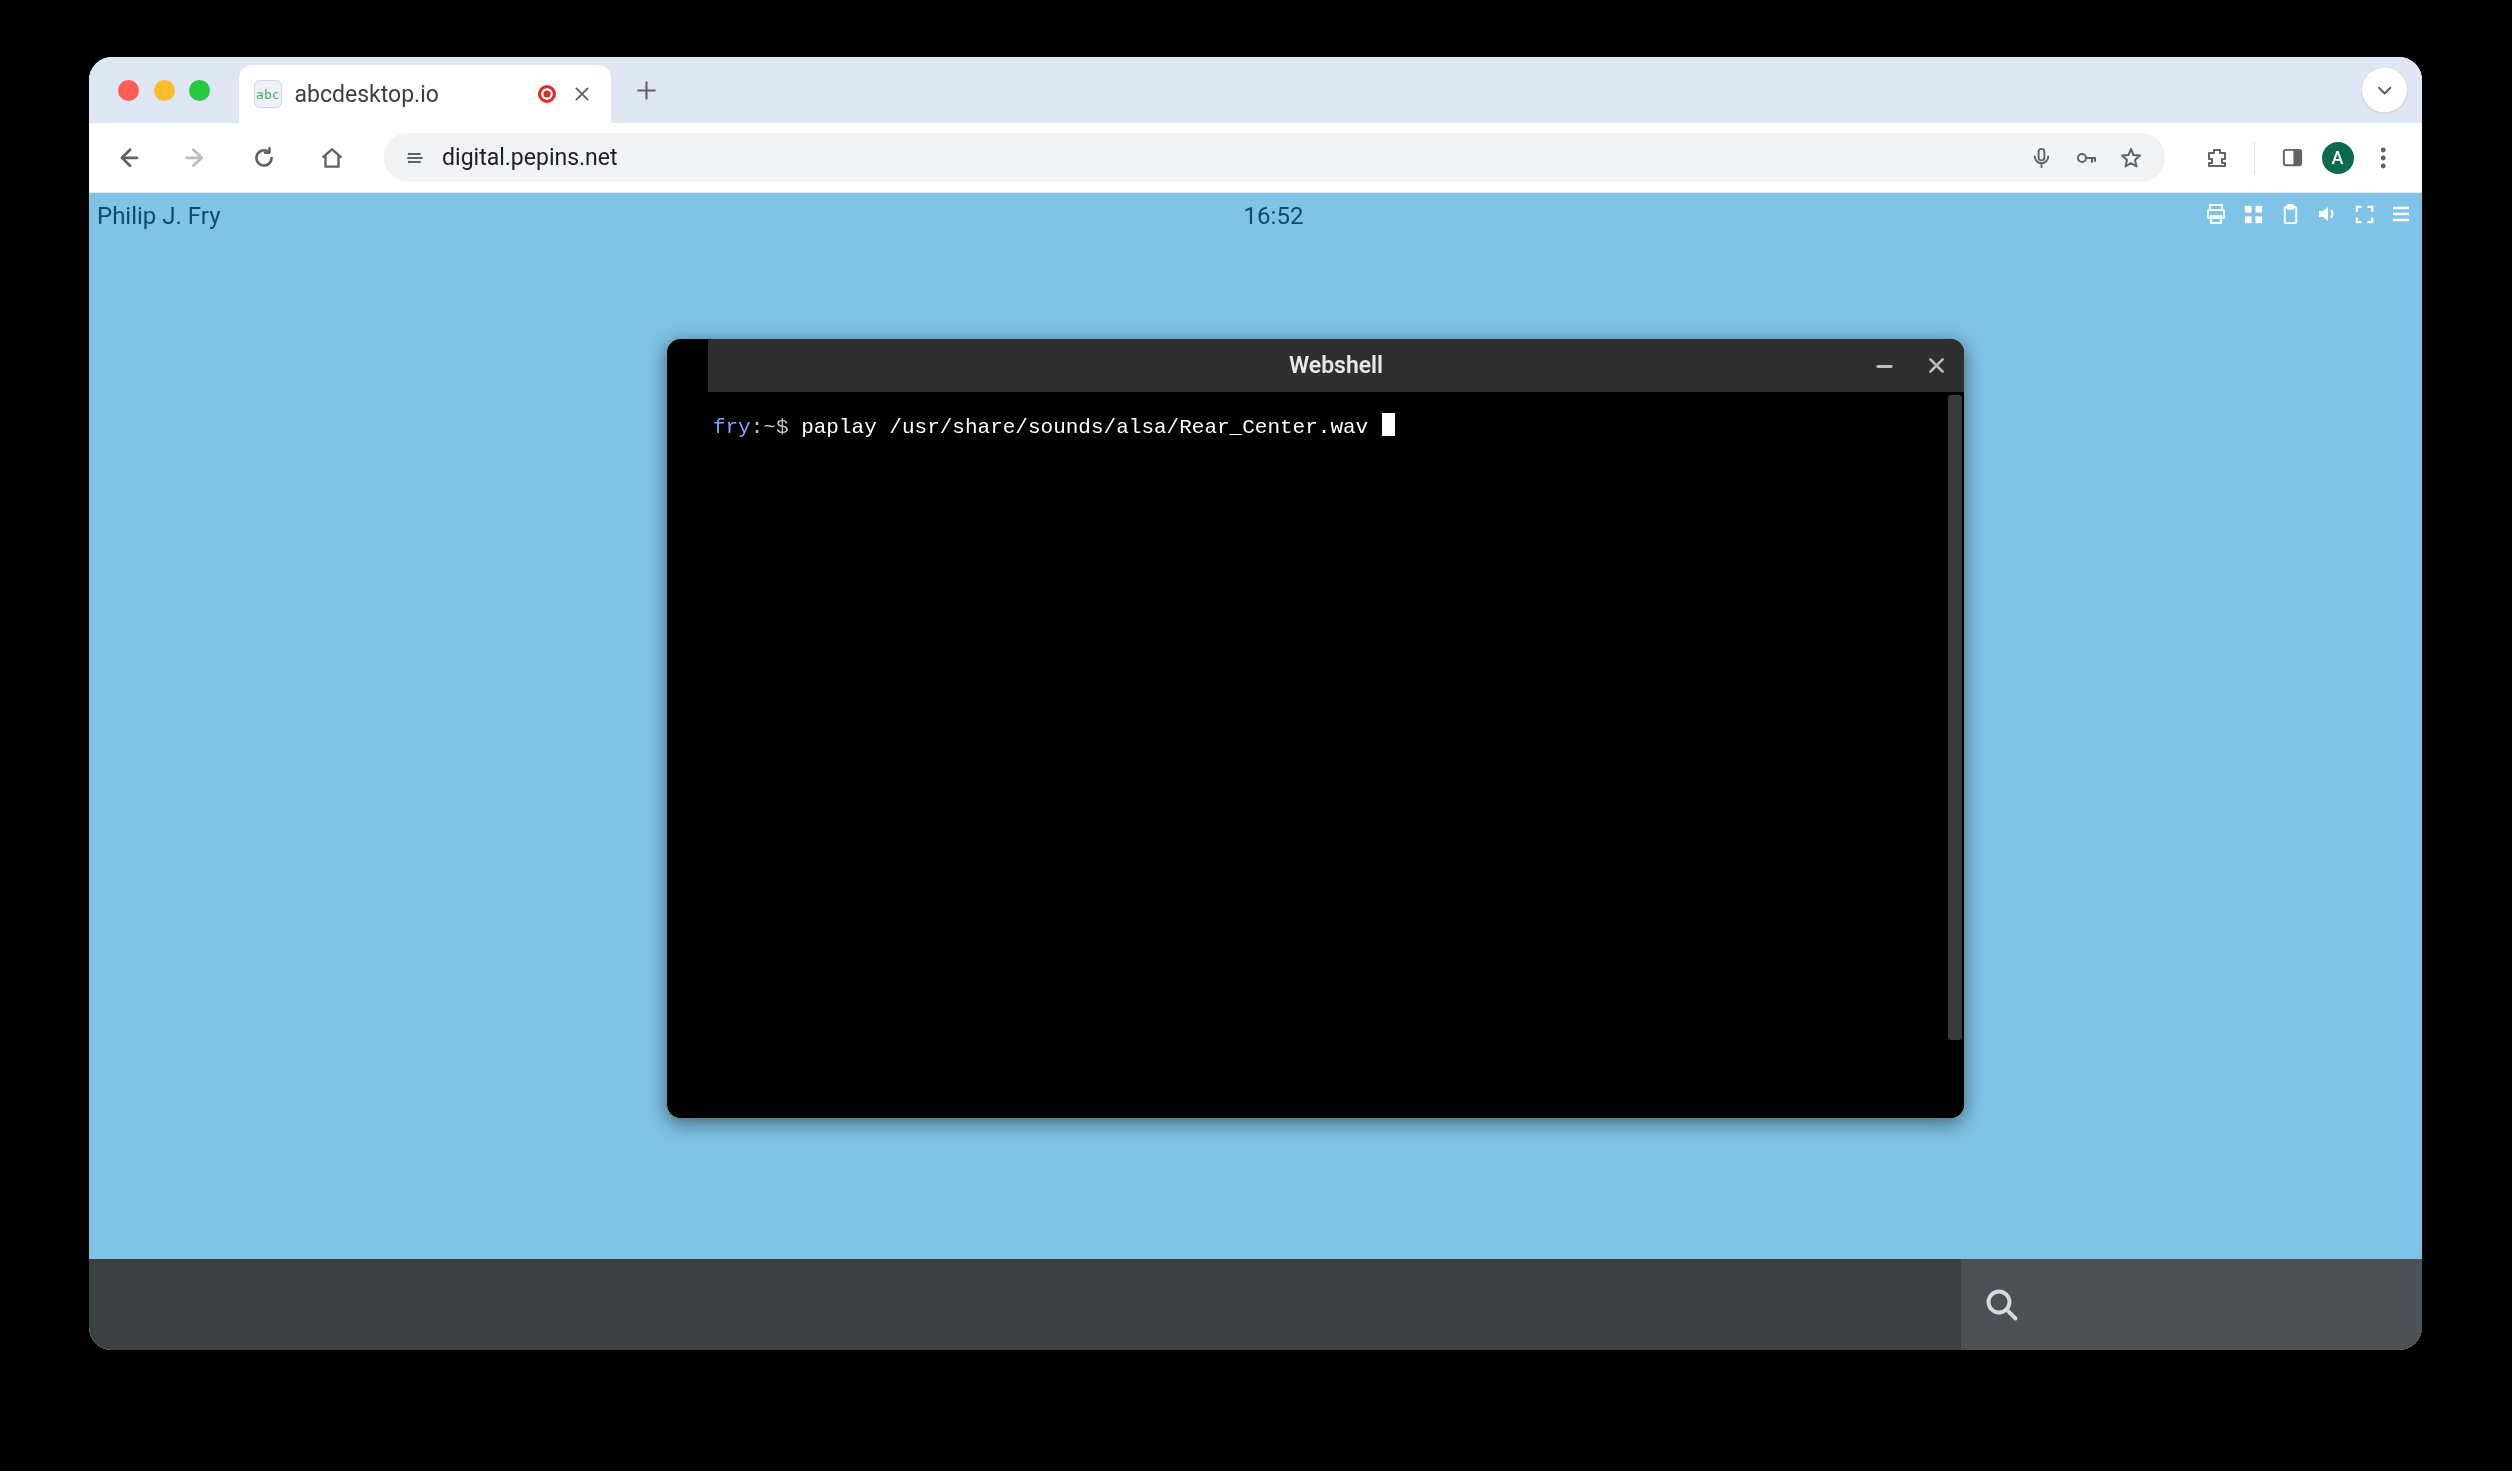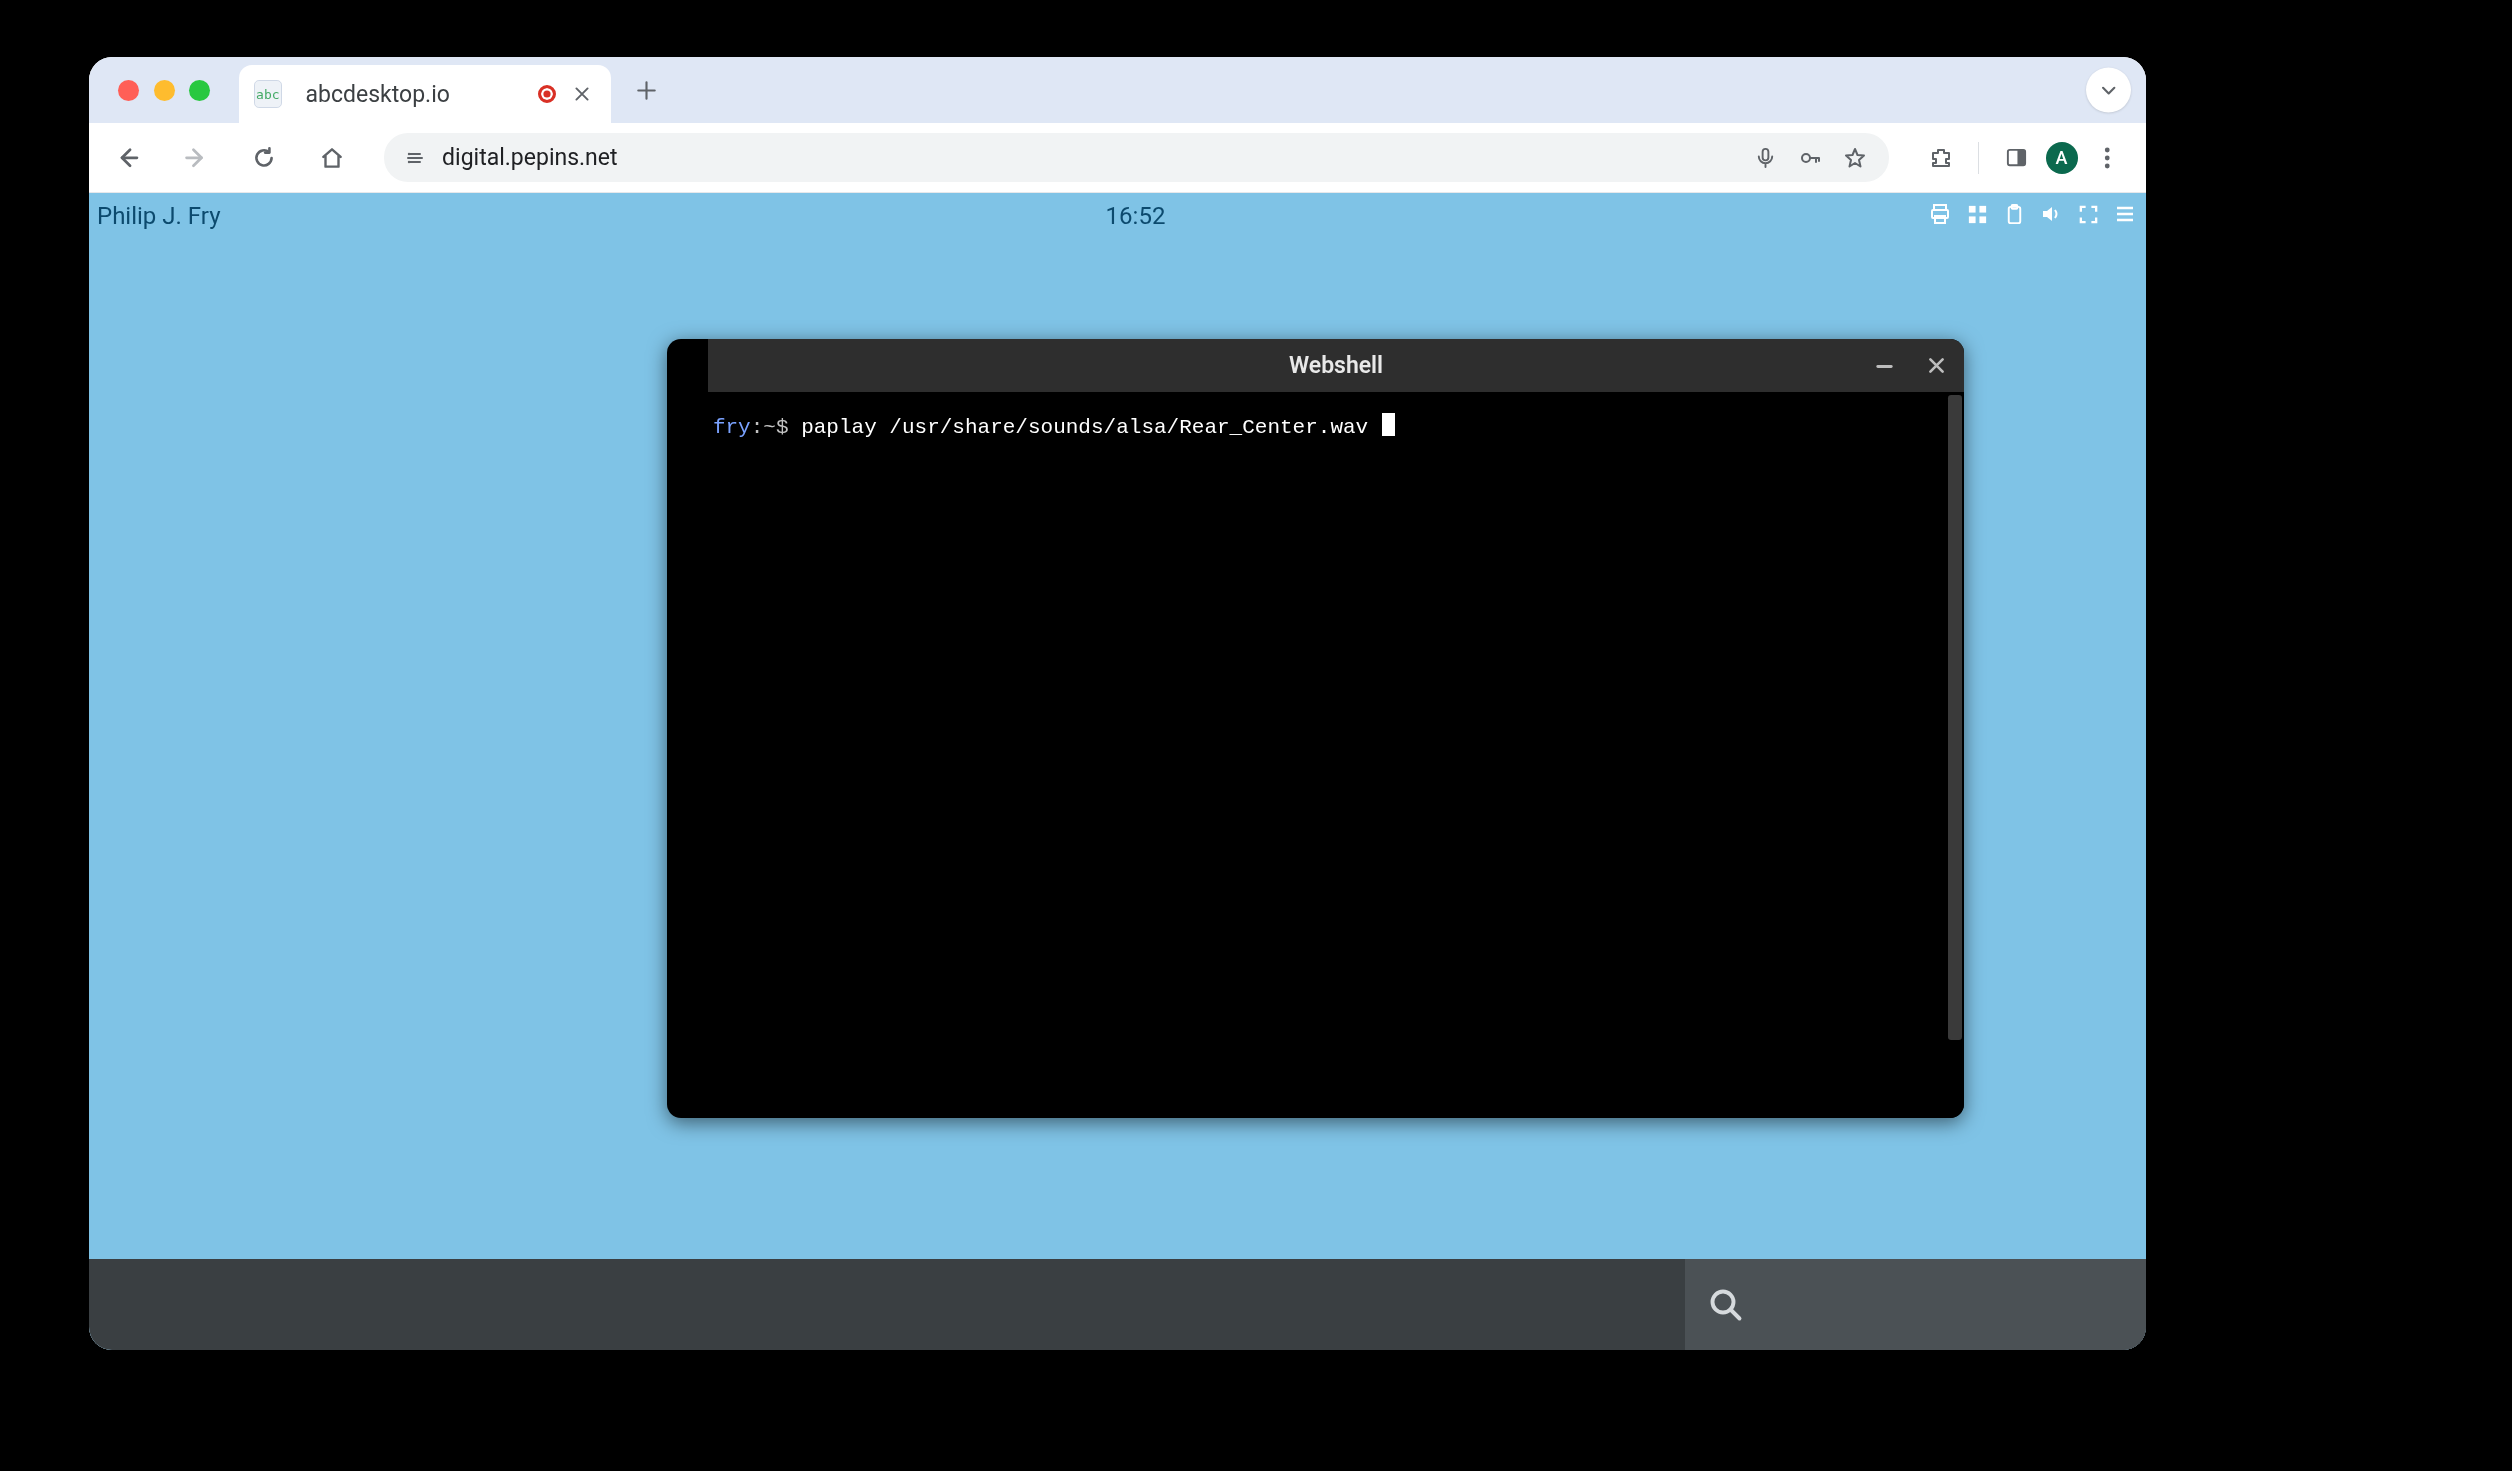"abc" .browser-window { width: 2057px -> 2333px }
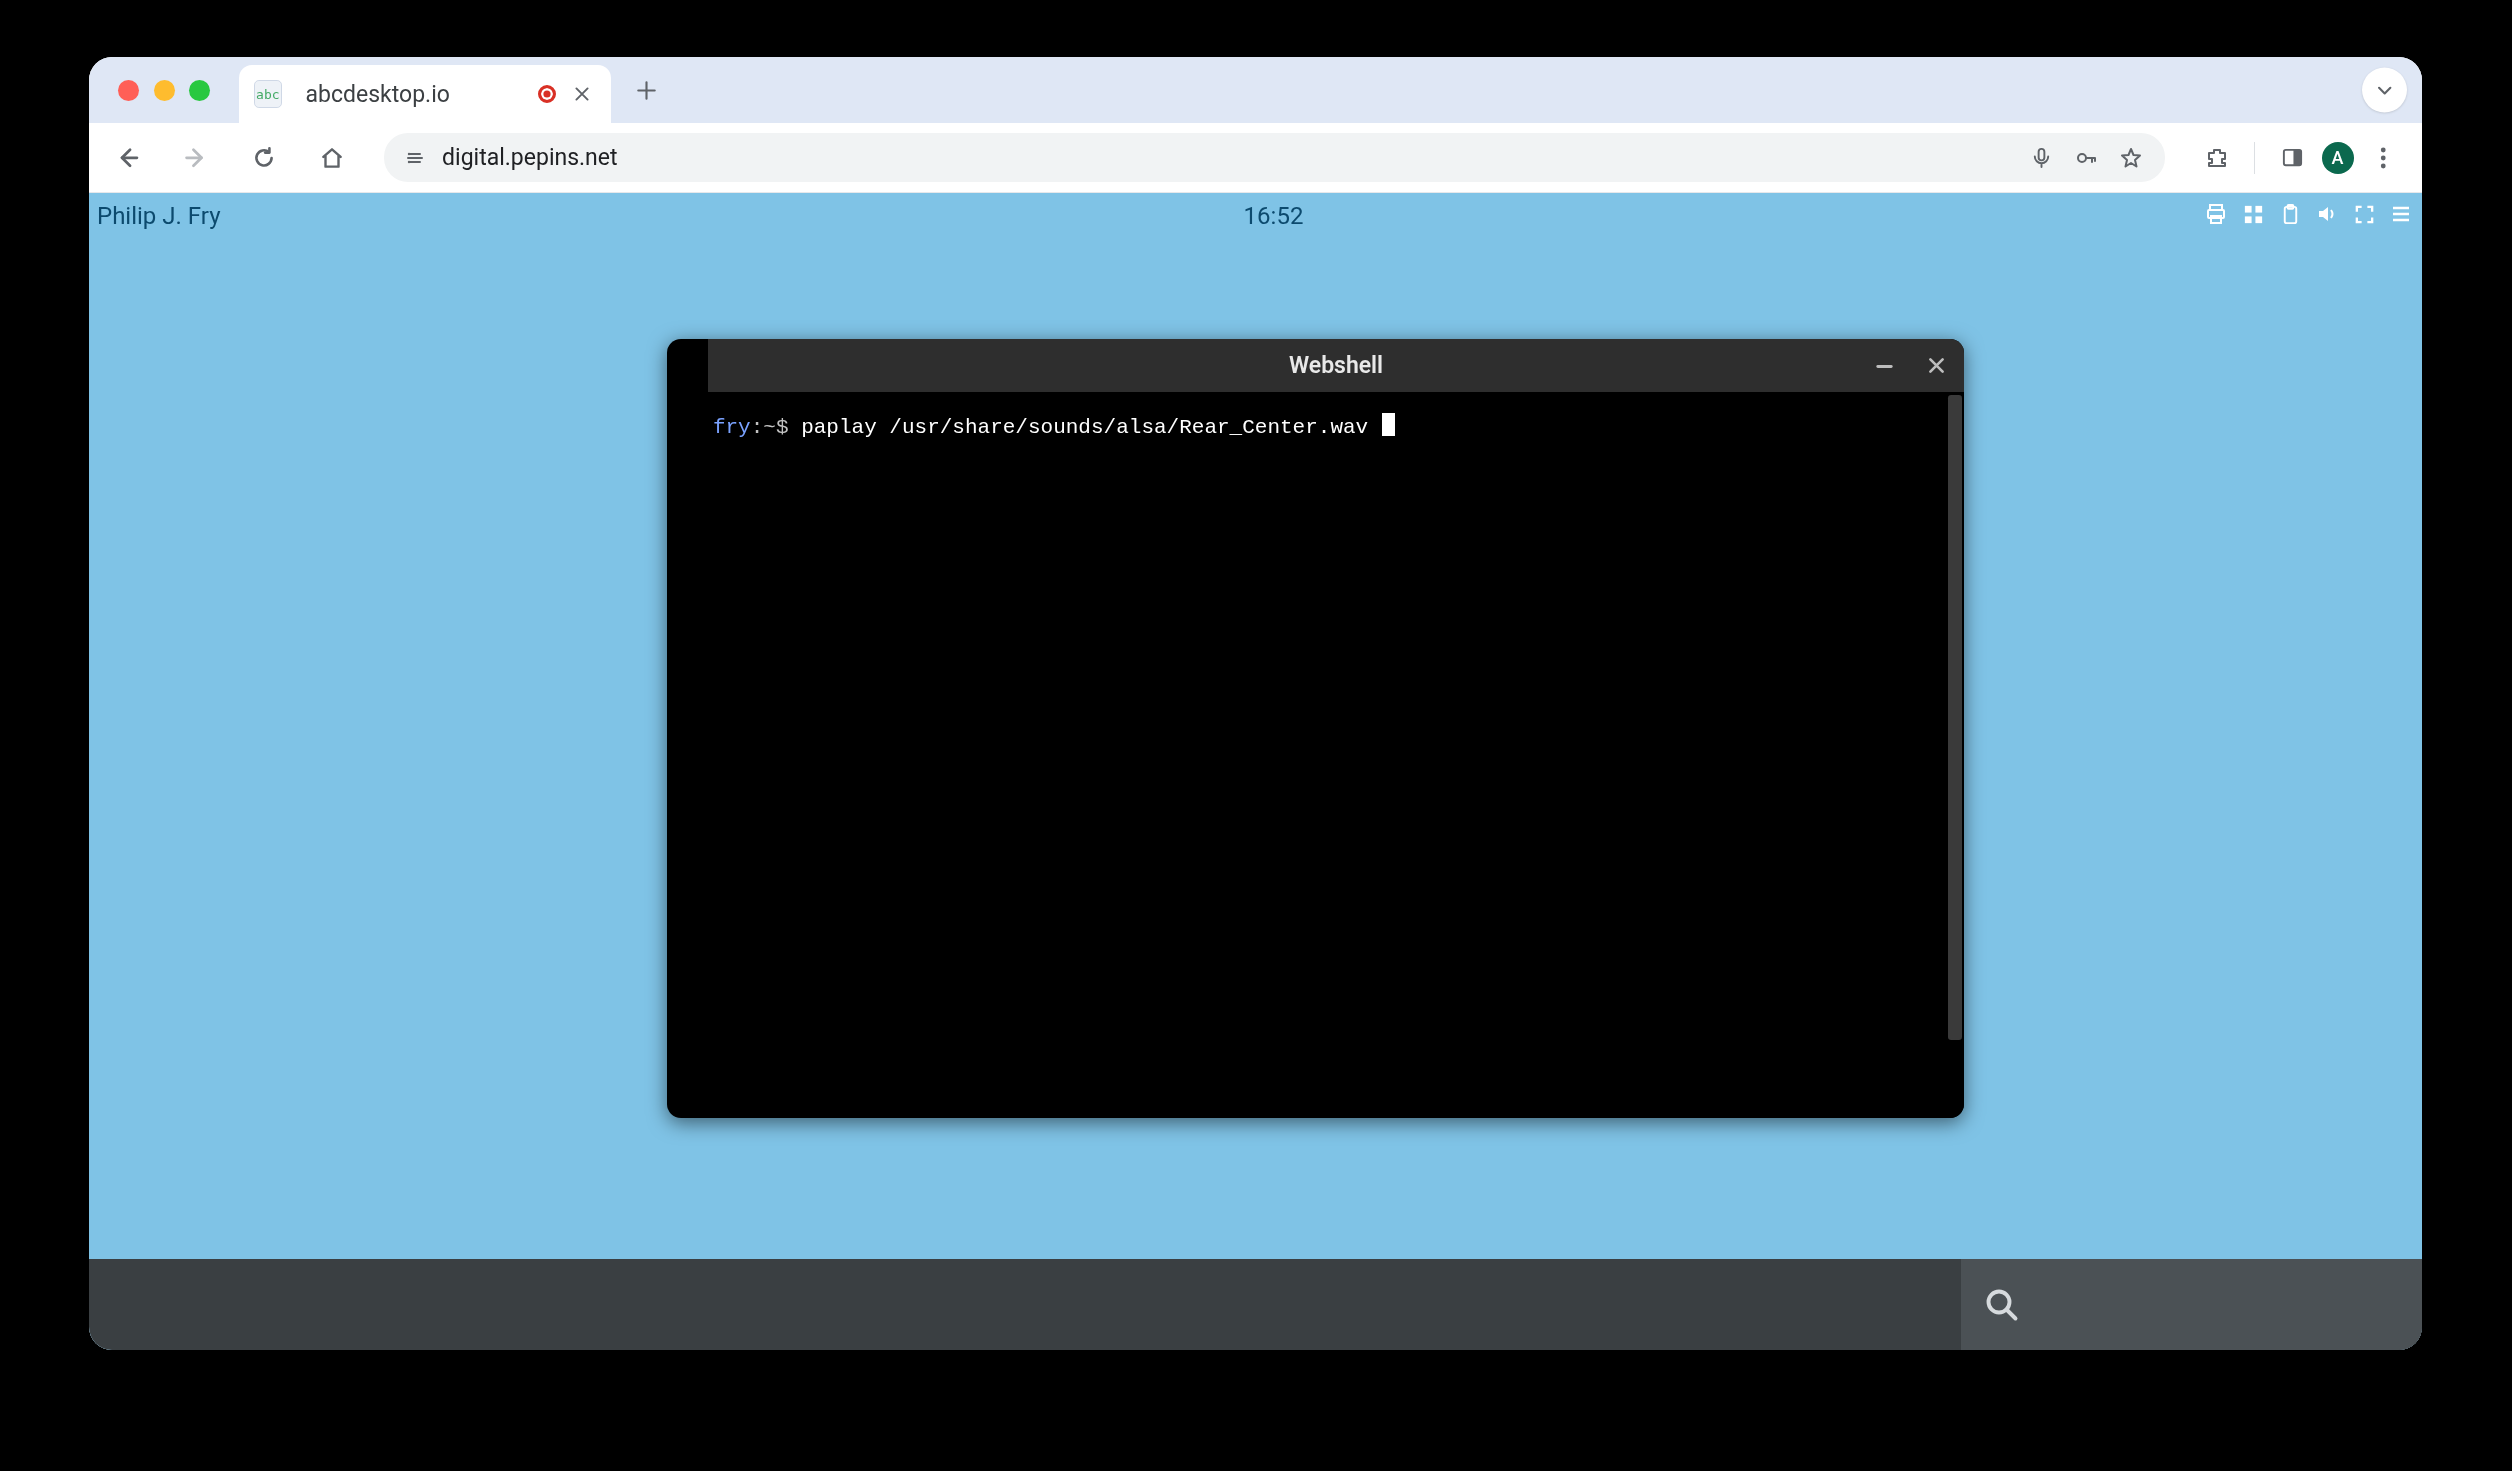"abcdesktop.io" .tab .tab-title { margin-left: 11px -> none }
